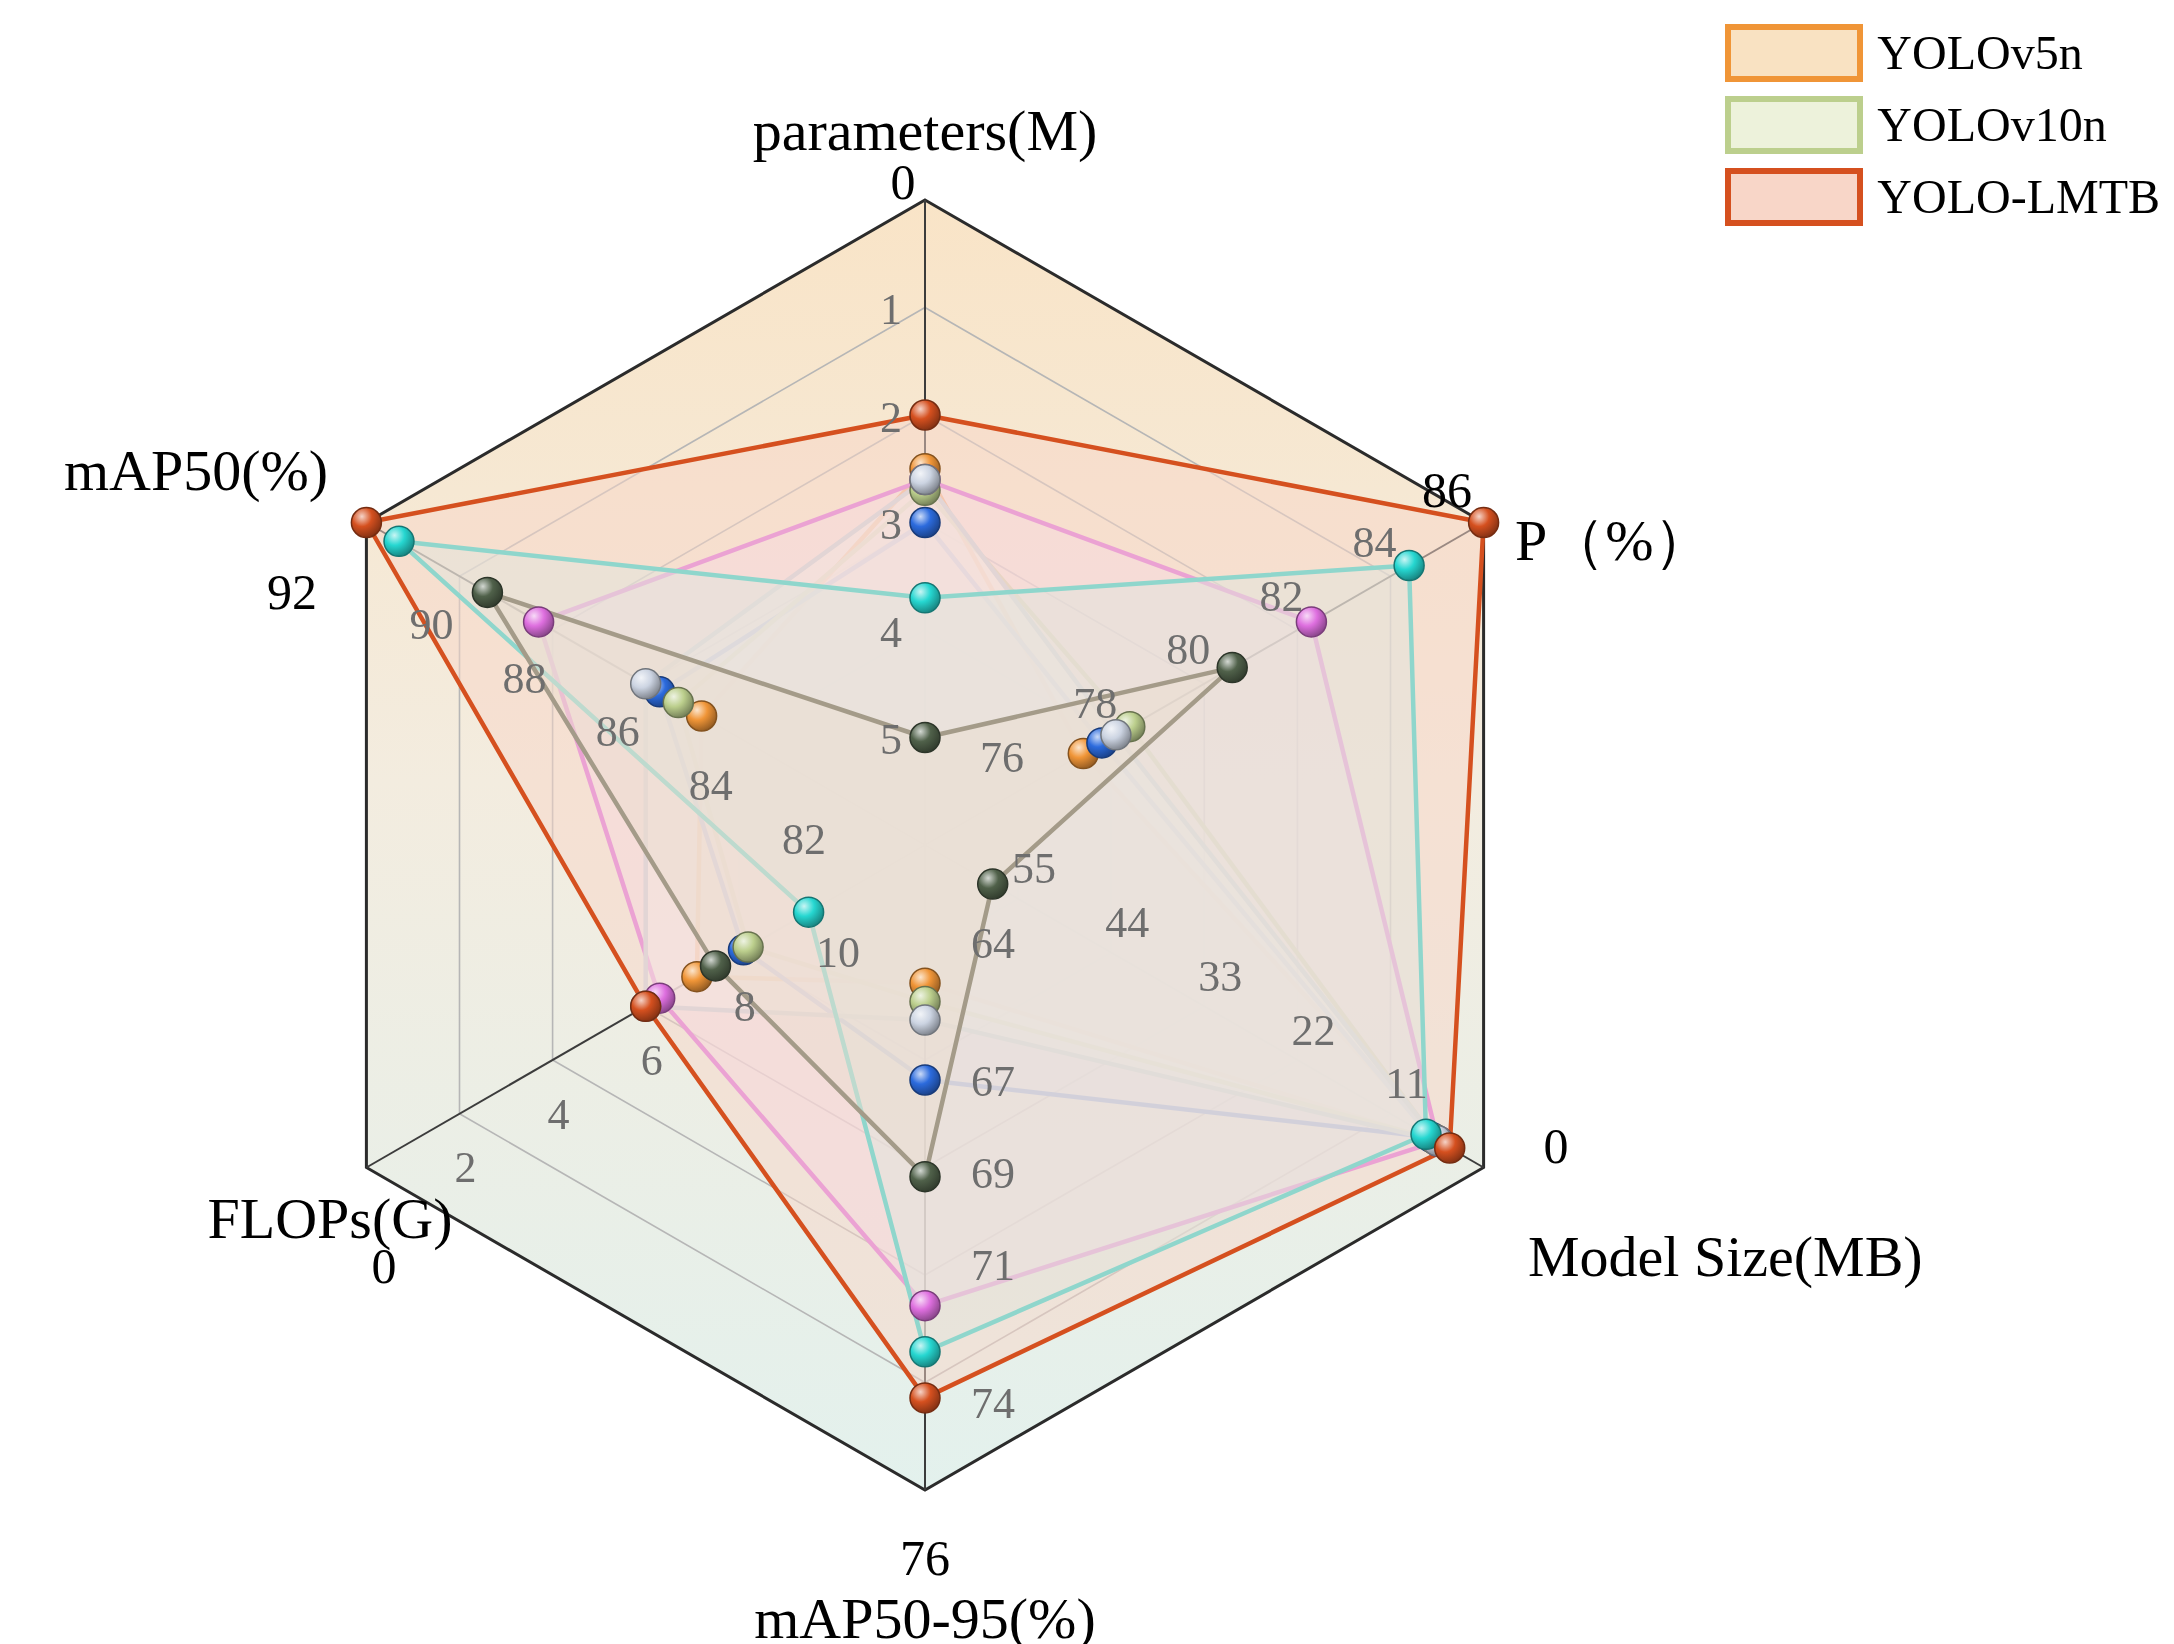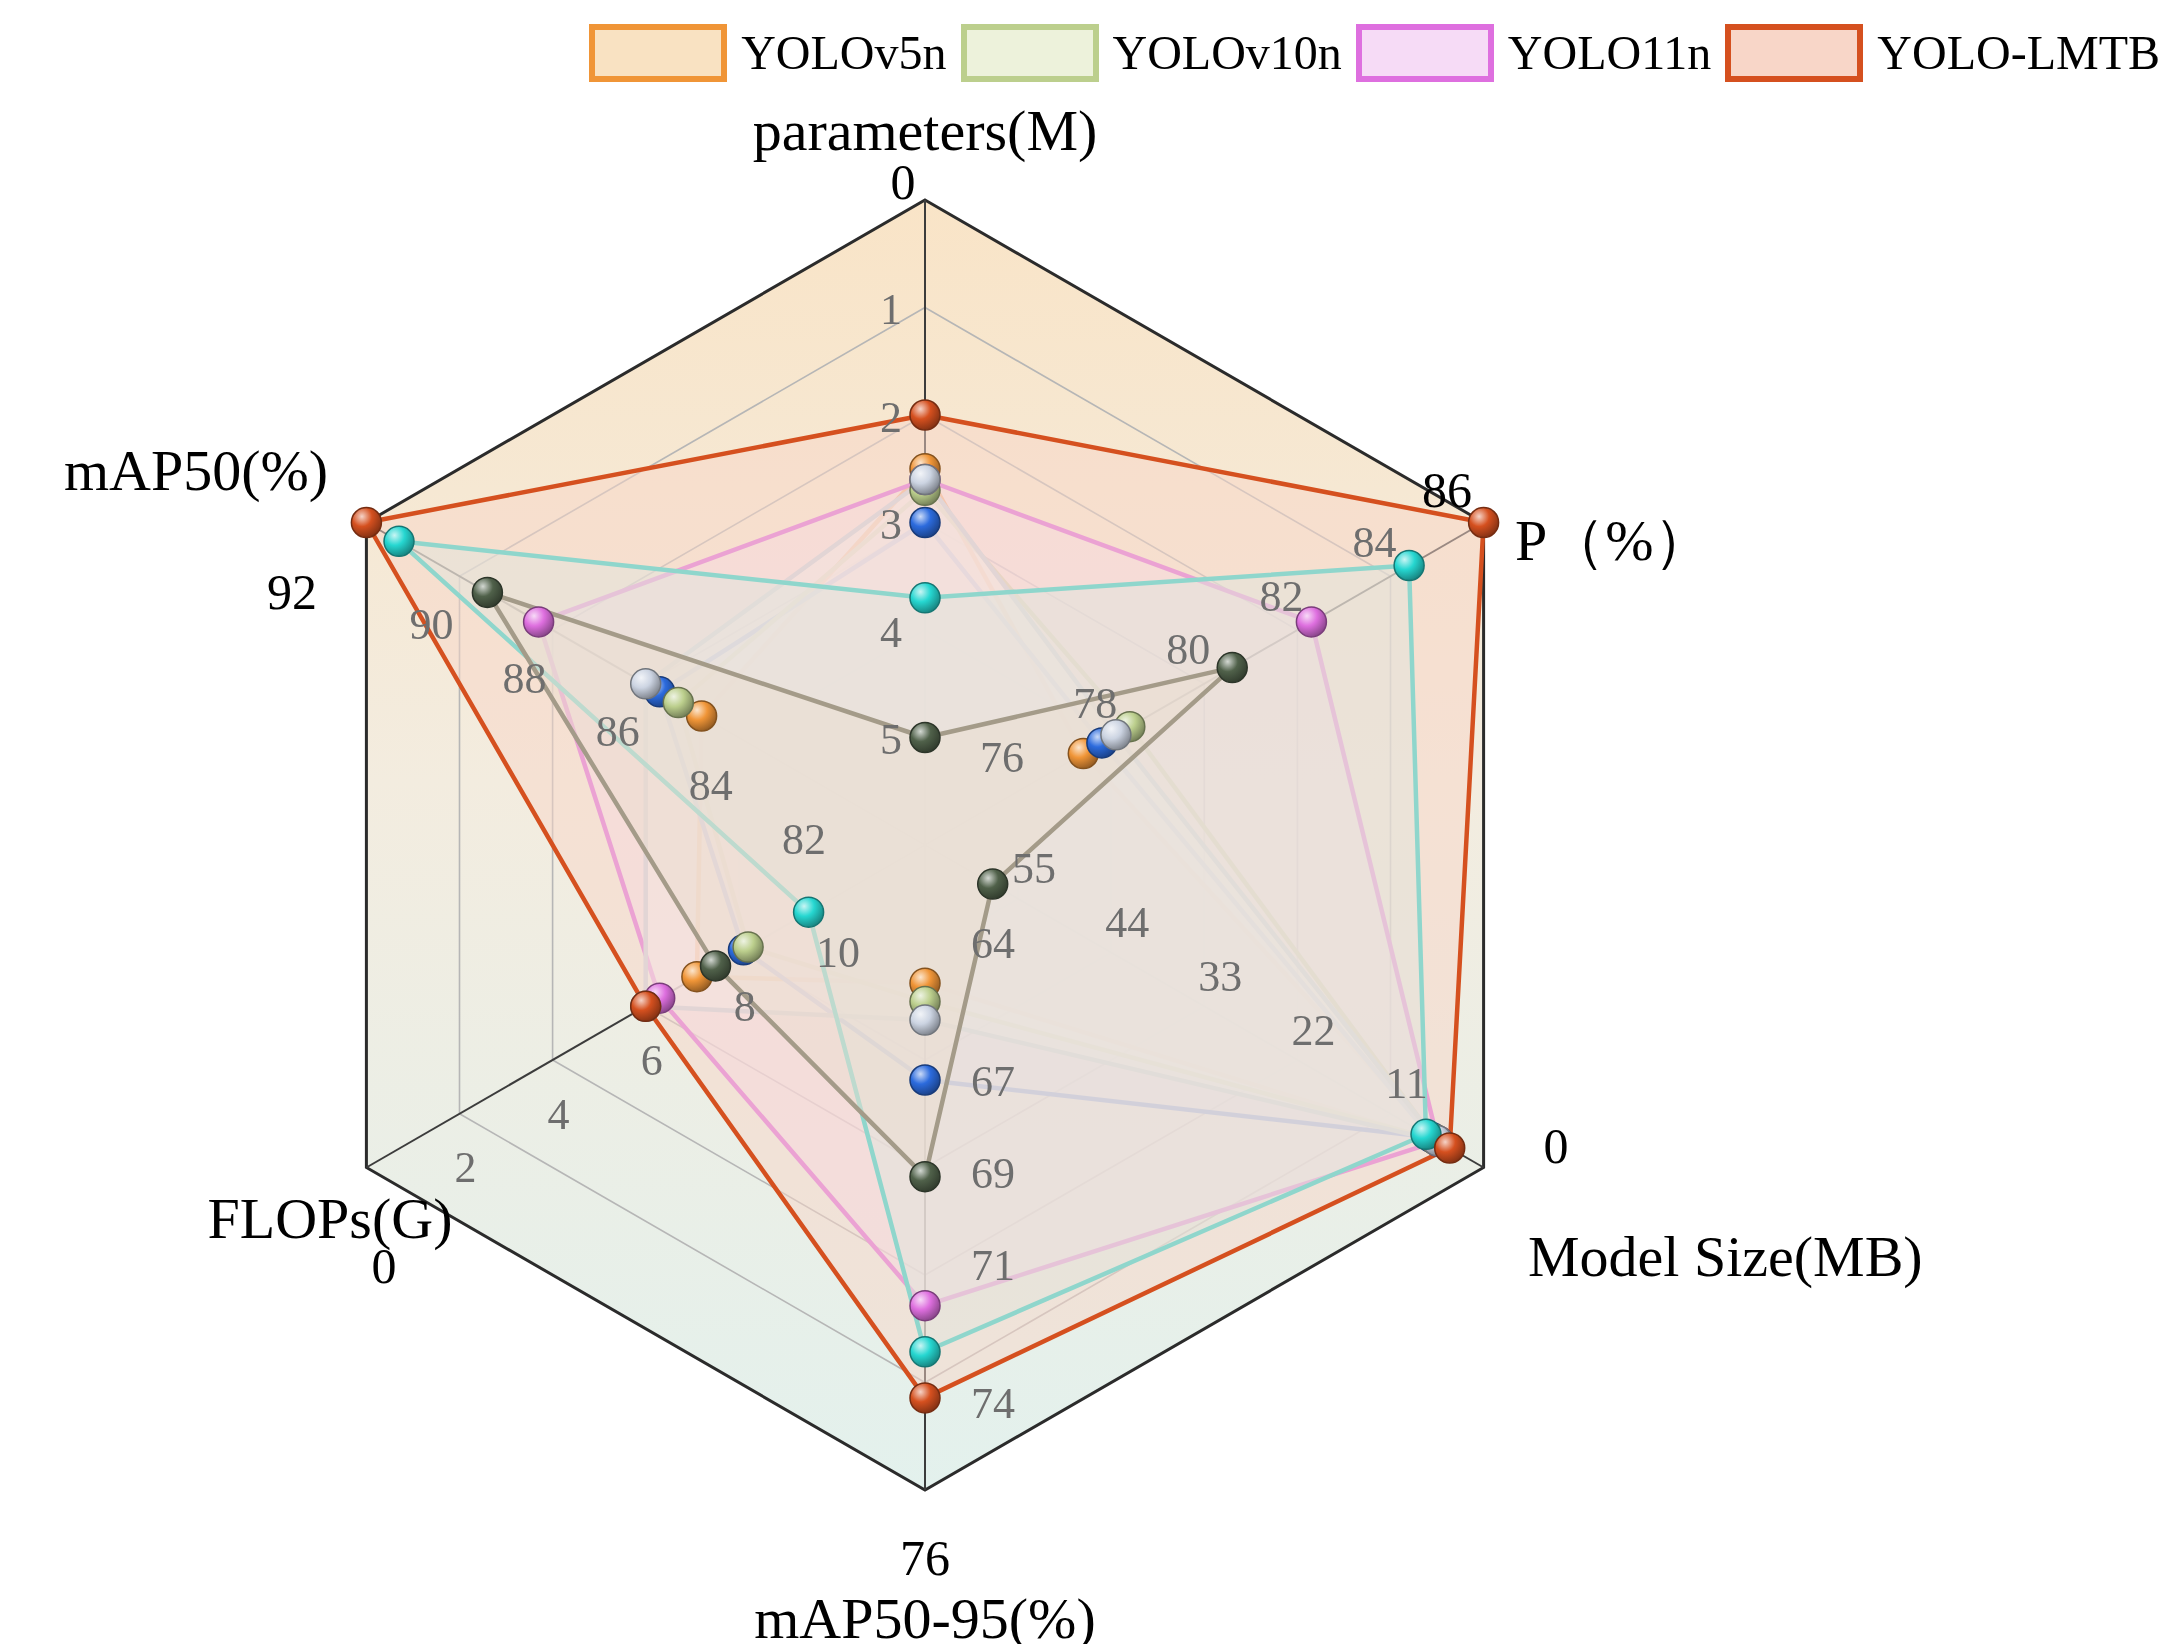"YOLOv5n" #legend { flex-direction: row -> column }
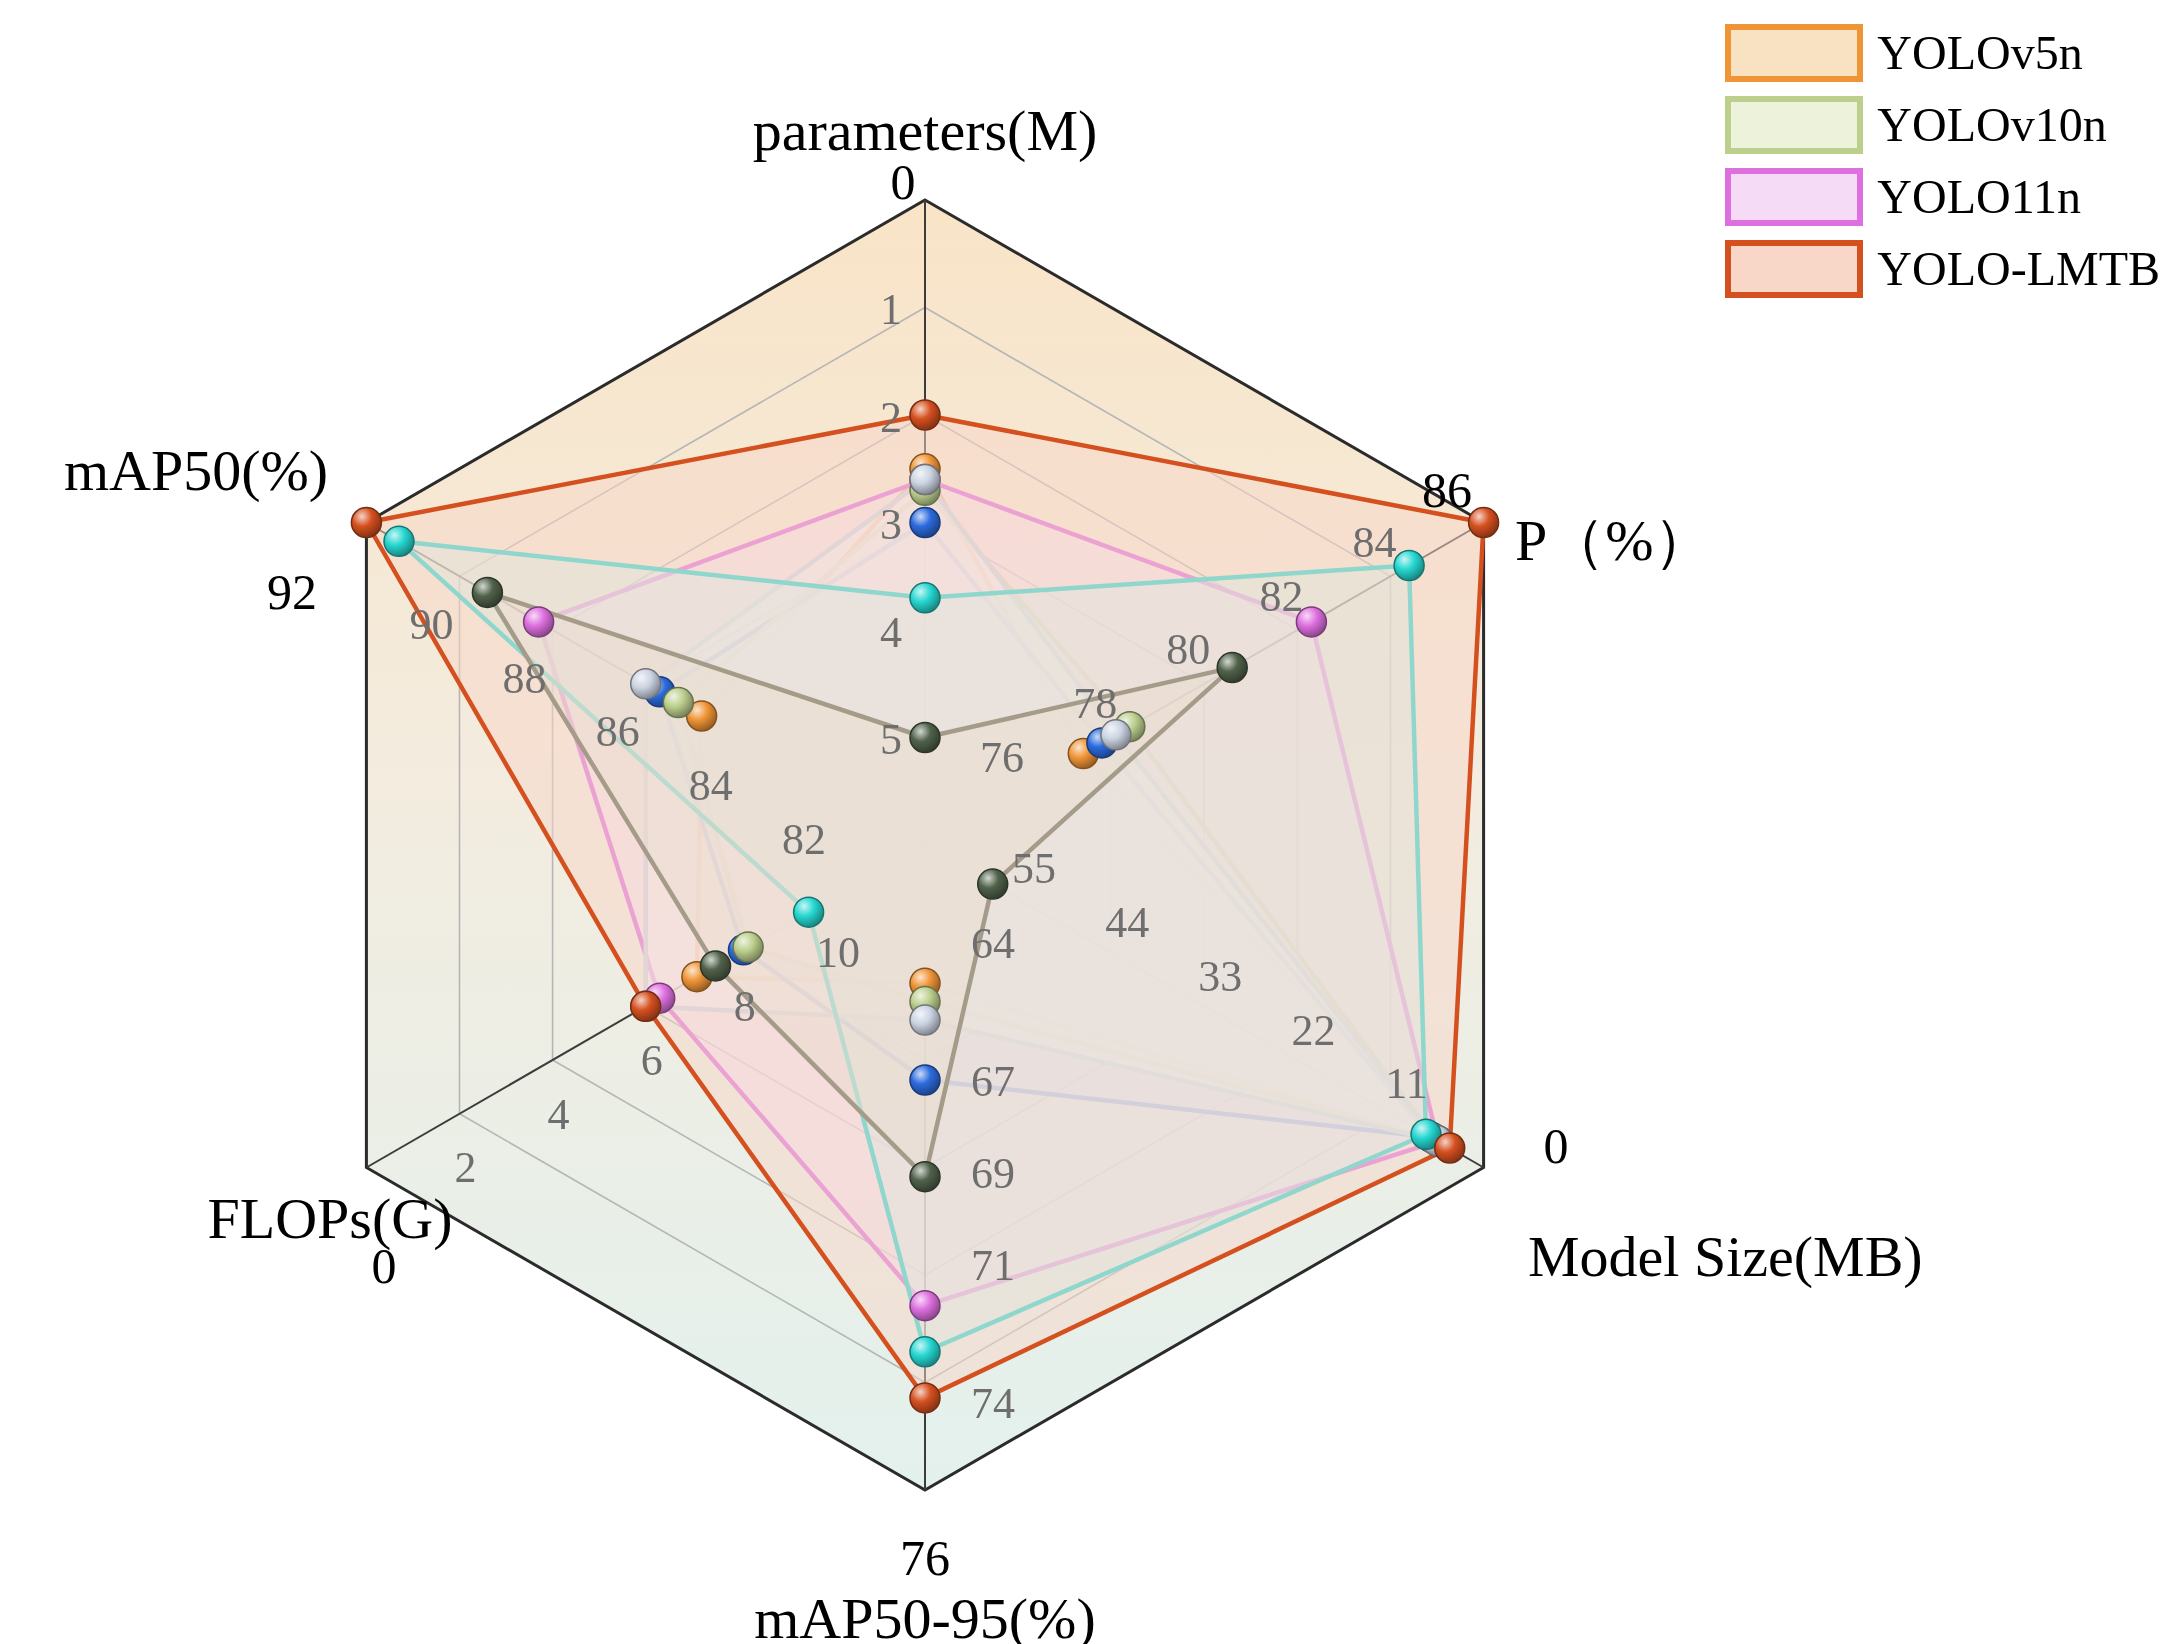"YOLO11n" div.legend-row { html: <div> <div></div> <div>YOLO11n</div> </div> -> none }
